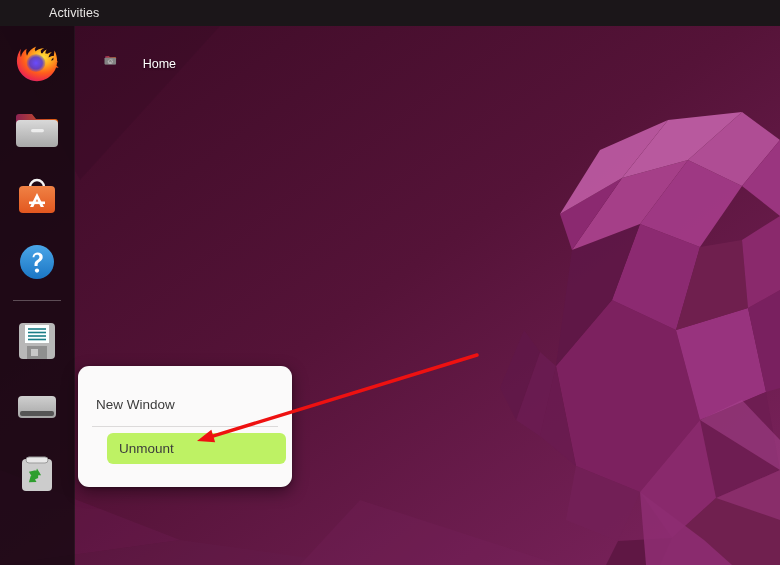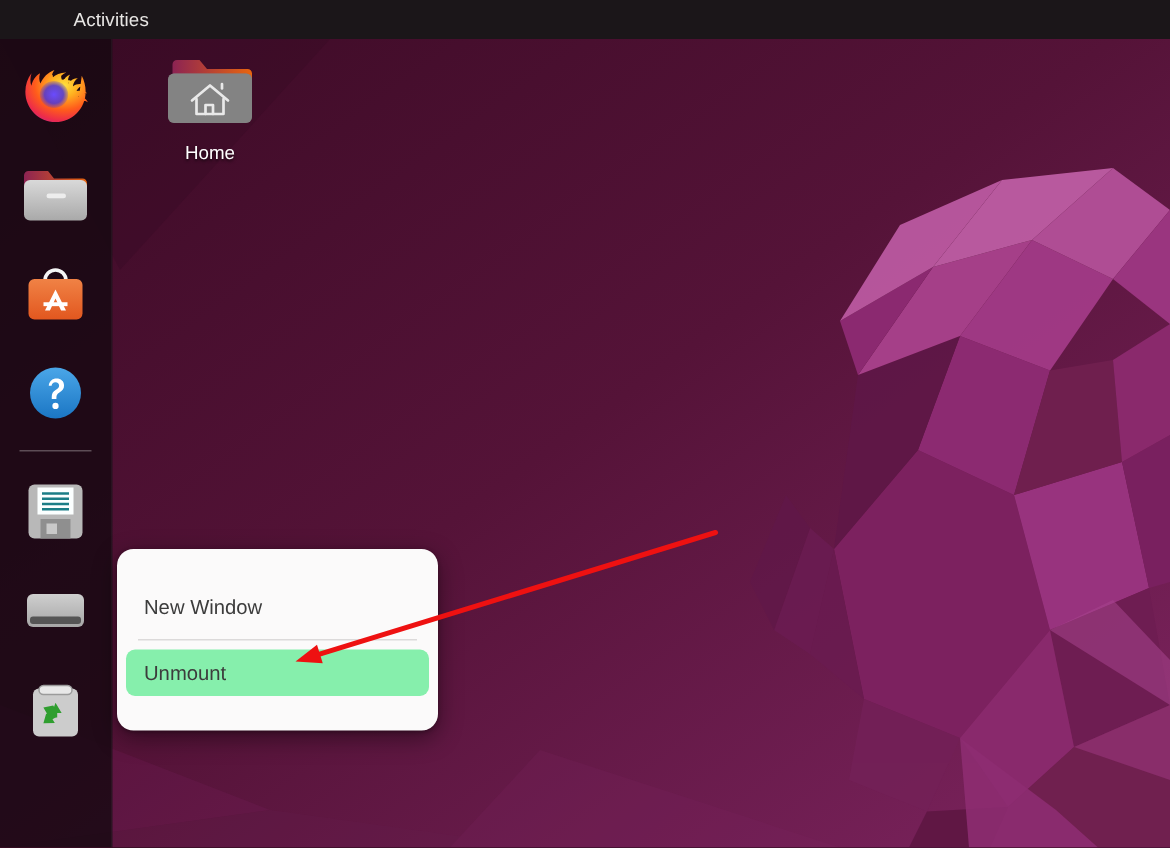"Home" #home-icon { flex-direction: column -> none; gap: none -> 26px }
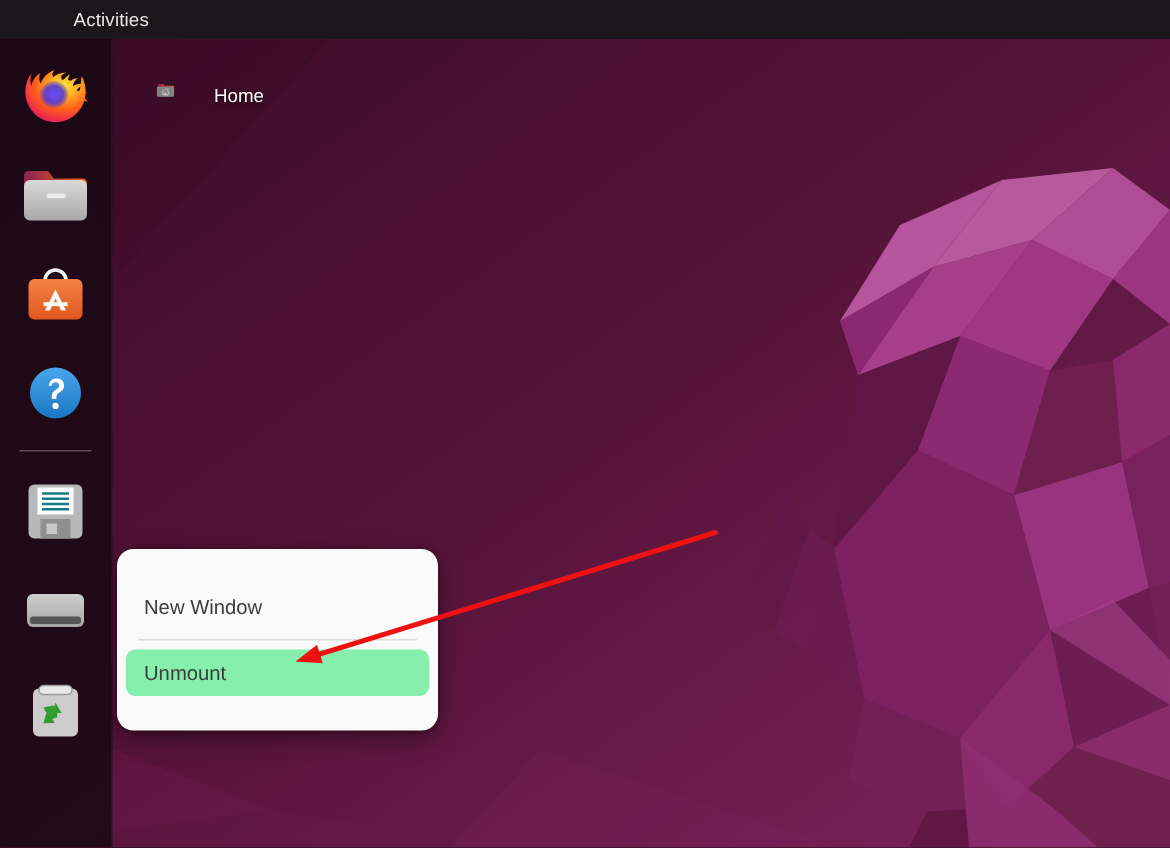"Unmount" .mi.hl { background: #86efac -> #bef264; margin-left: none -> 23px }
